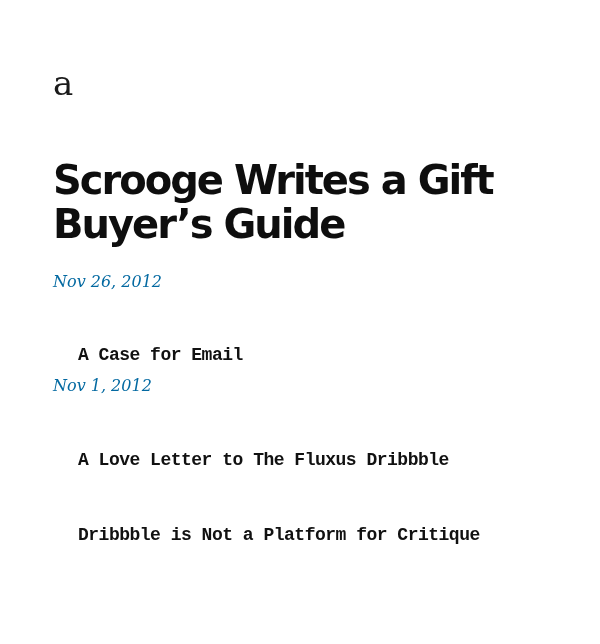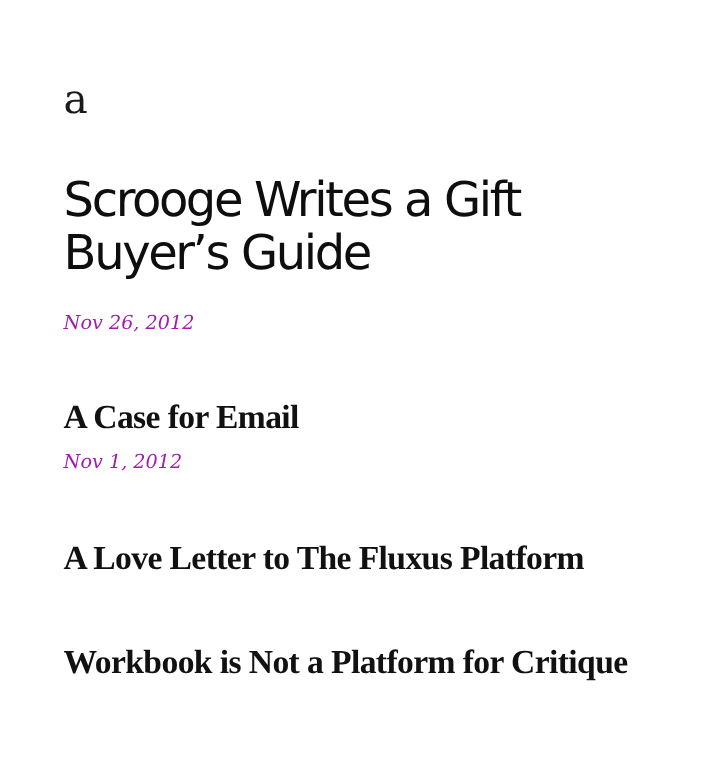"Scrooge Writes a Gift Buyer’s" .featured-title { font-weight: normal -> bold; margin-top: 42px -> 55px }
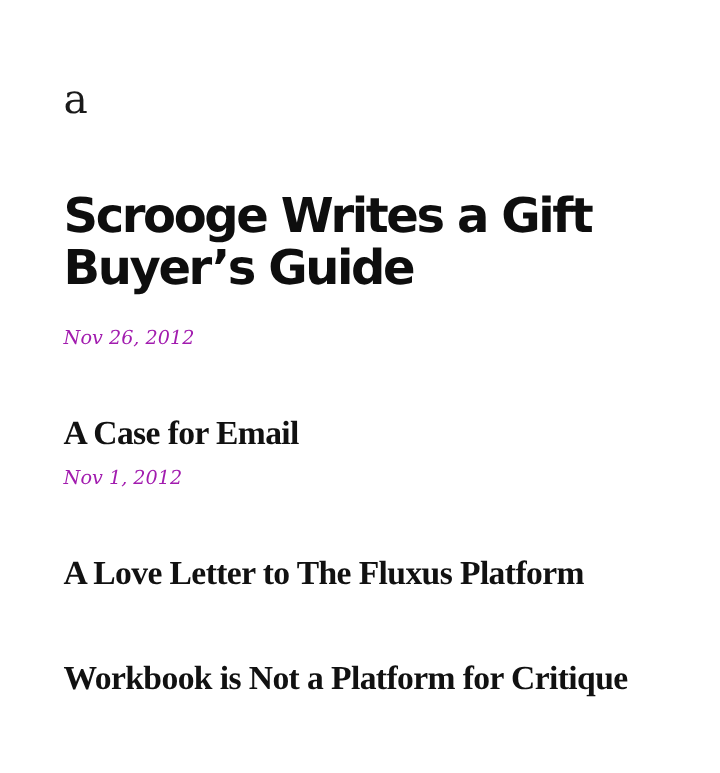"Nov 26, 2012" .post-date { color: #a21caf -> #0369a1 }
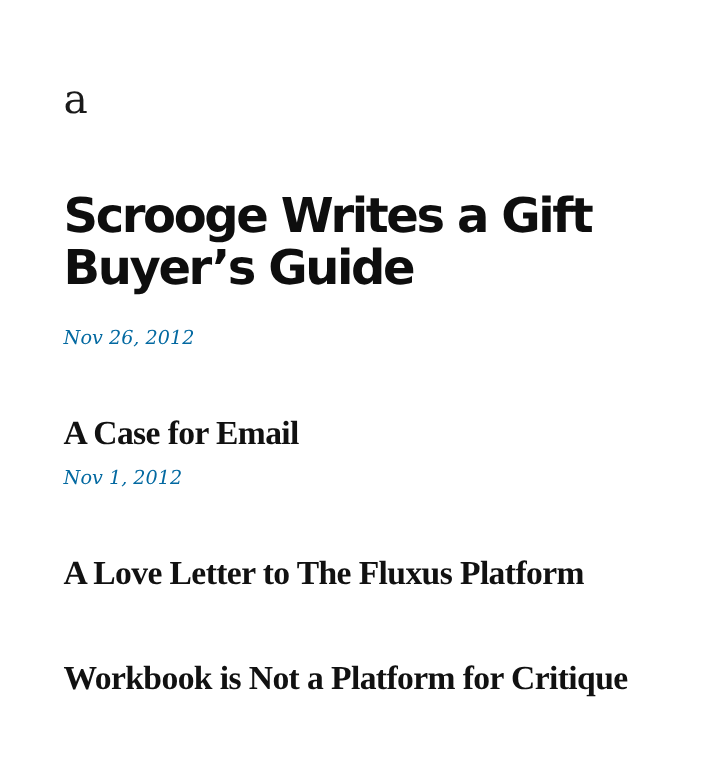"A Case for Email" .post-title { font-family: Liberation Serif, serif -> Liberation Mono, monospace; font-size: 28px -> 18px; margin-left: none -> 25px }
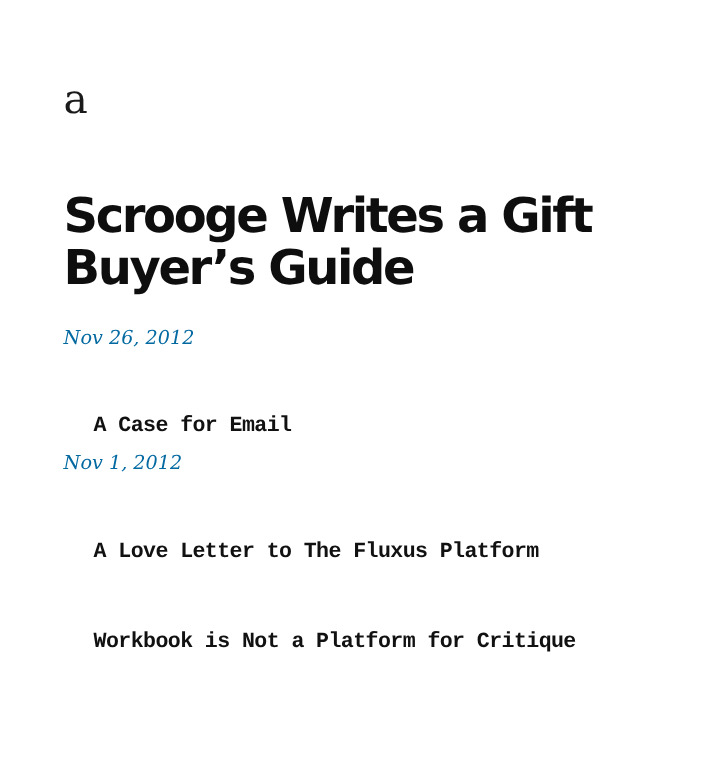"A Love Letter to The" a { text: Platform -> Dribbble }
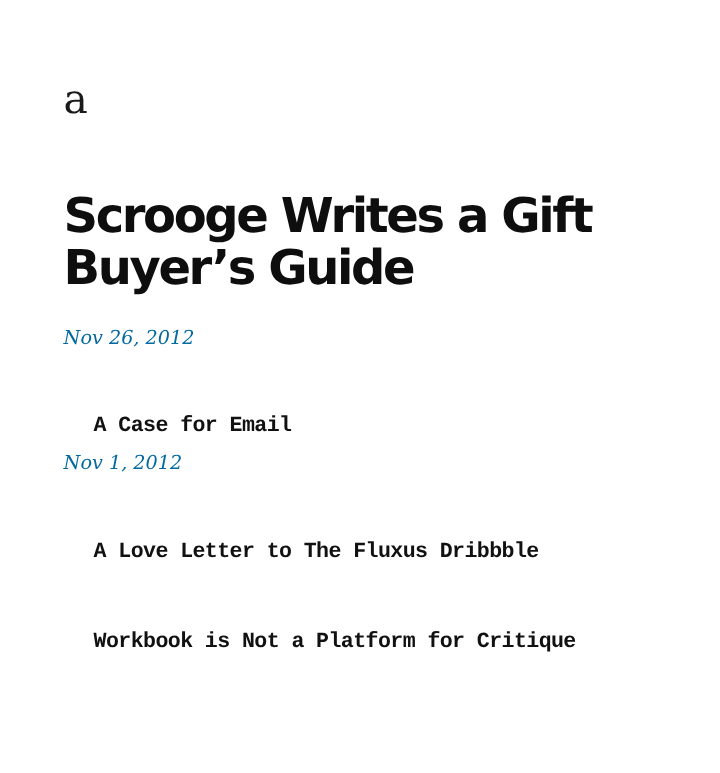"Workbook is Not a Platform" a { text: Workbook -> Dribbble }
